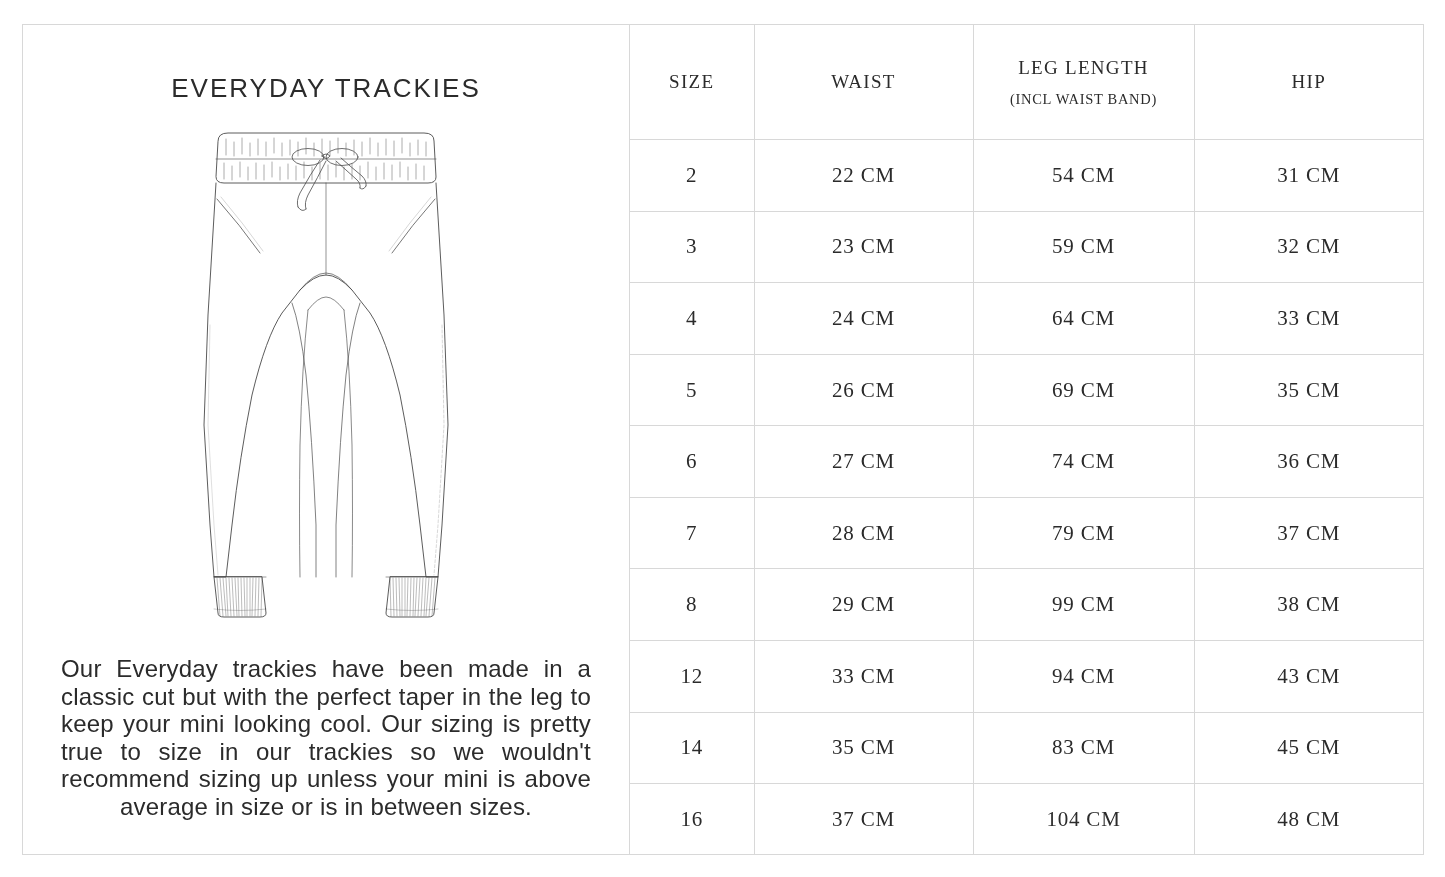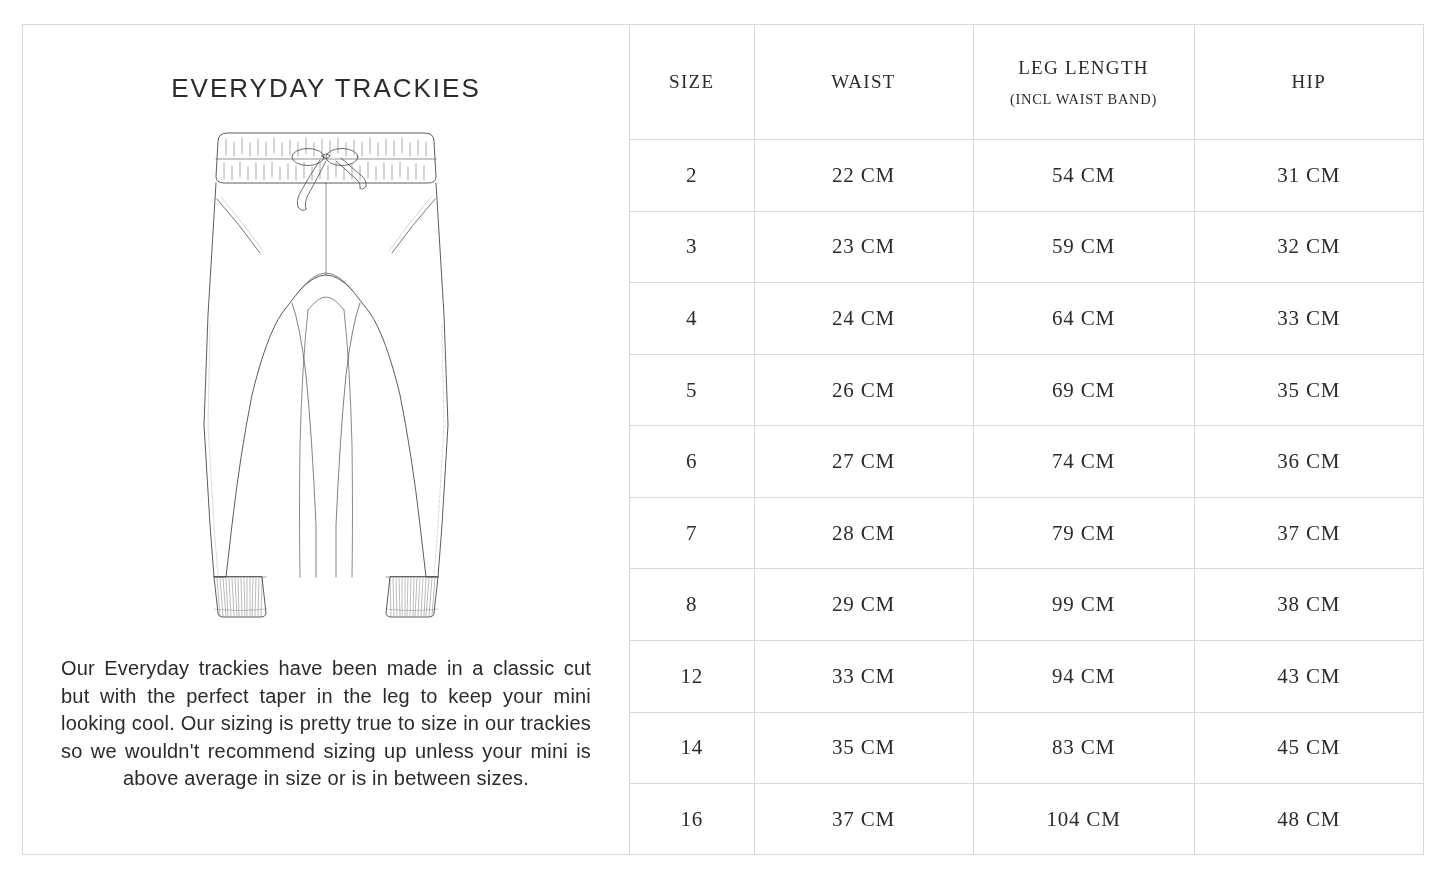"Our Everyday trackies have been" #description { font-size: 20px -> 24px }
